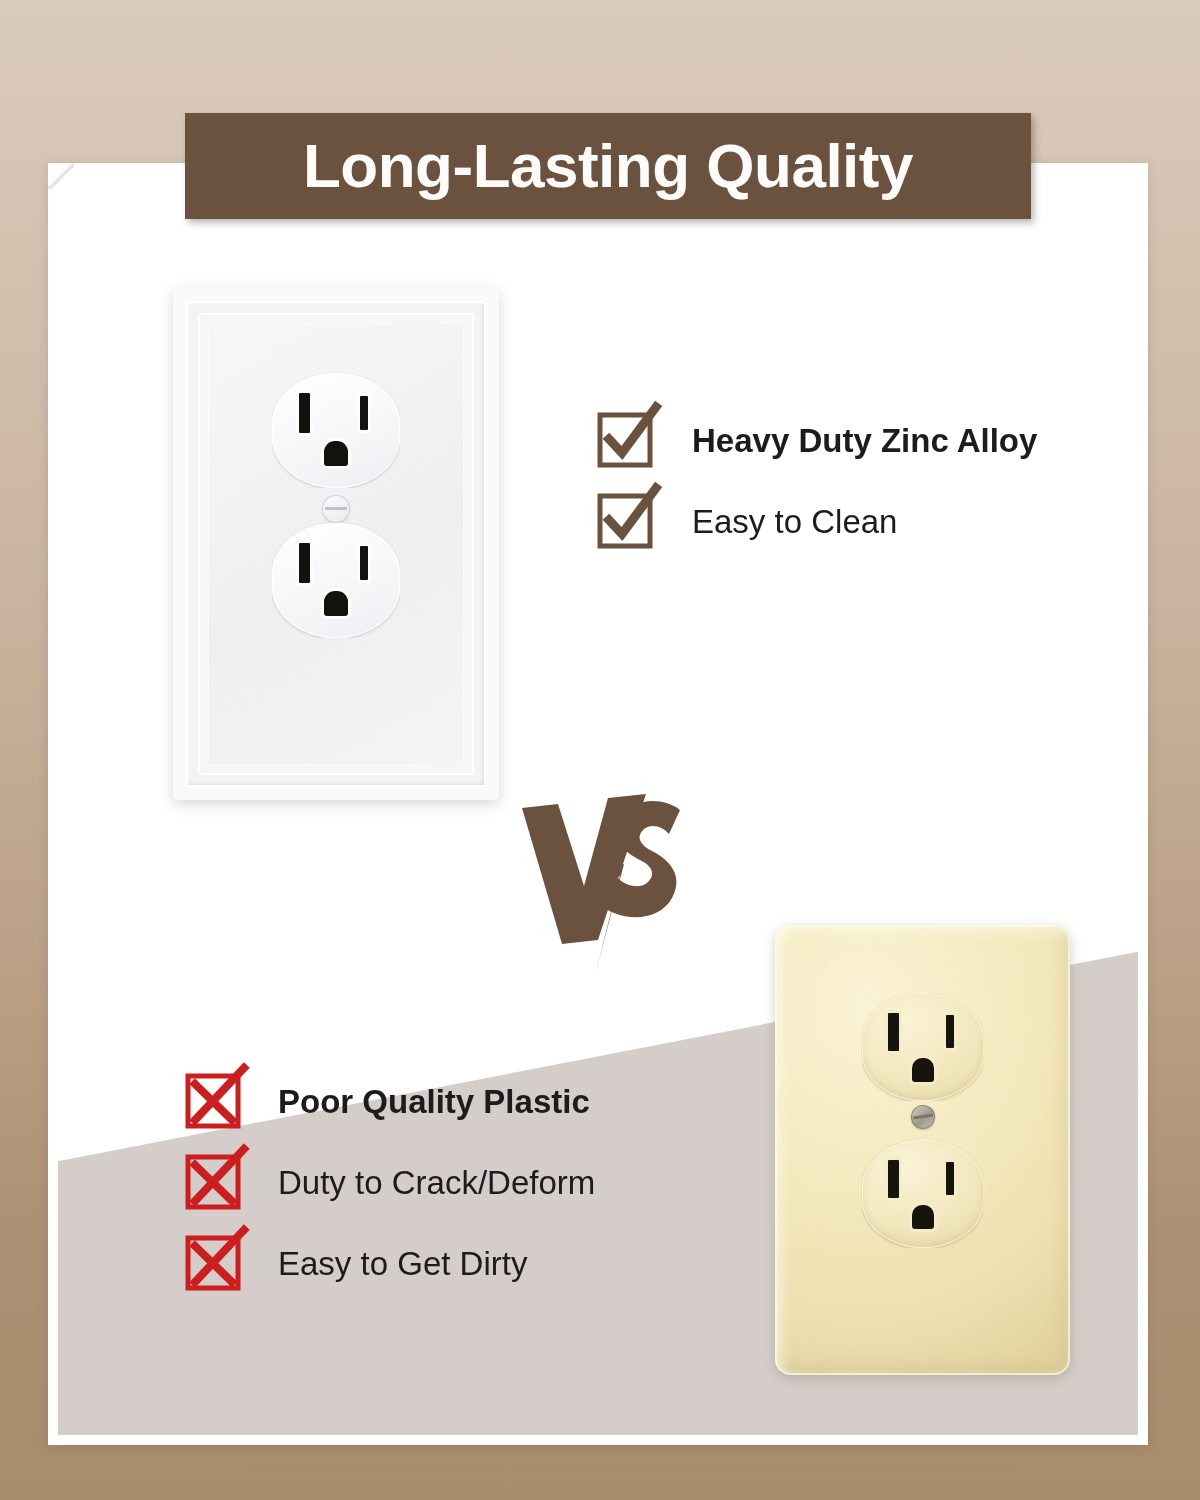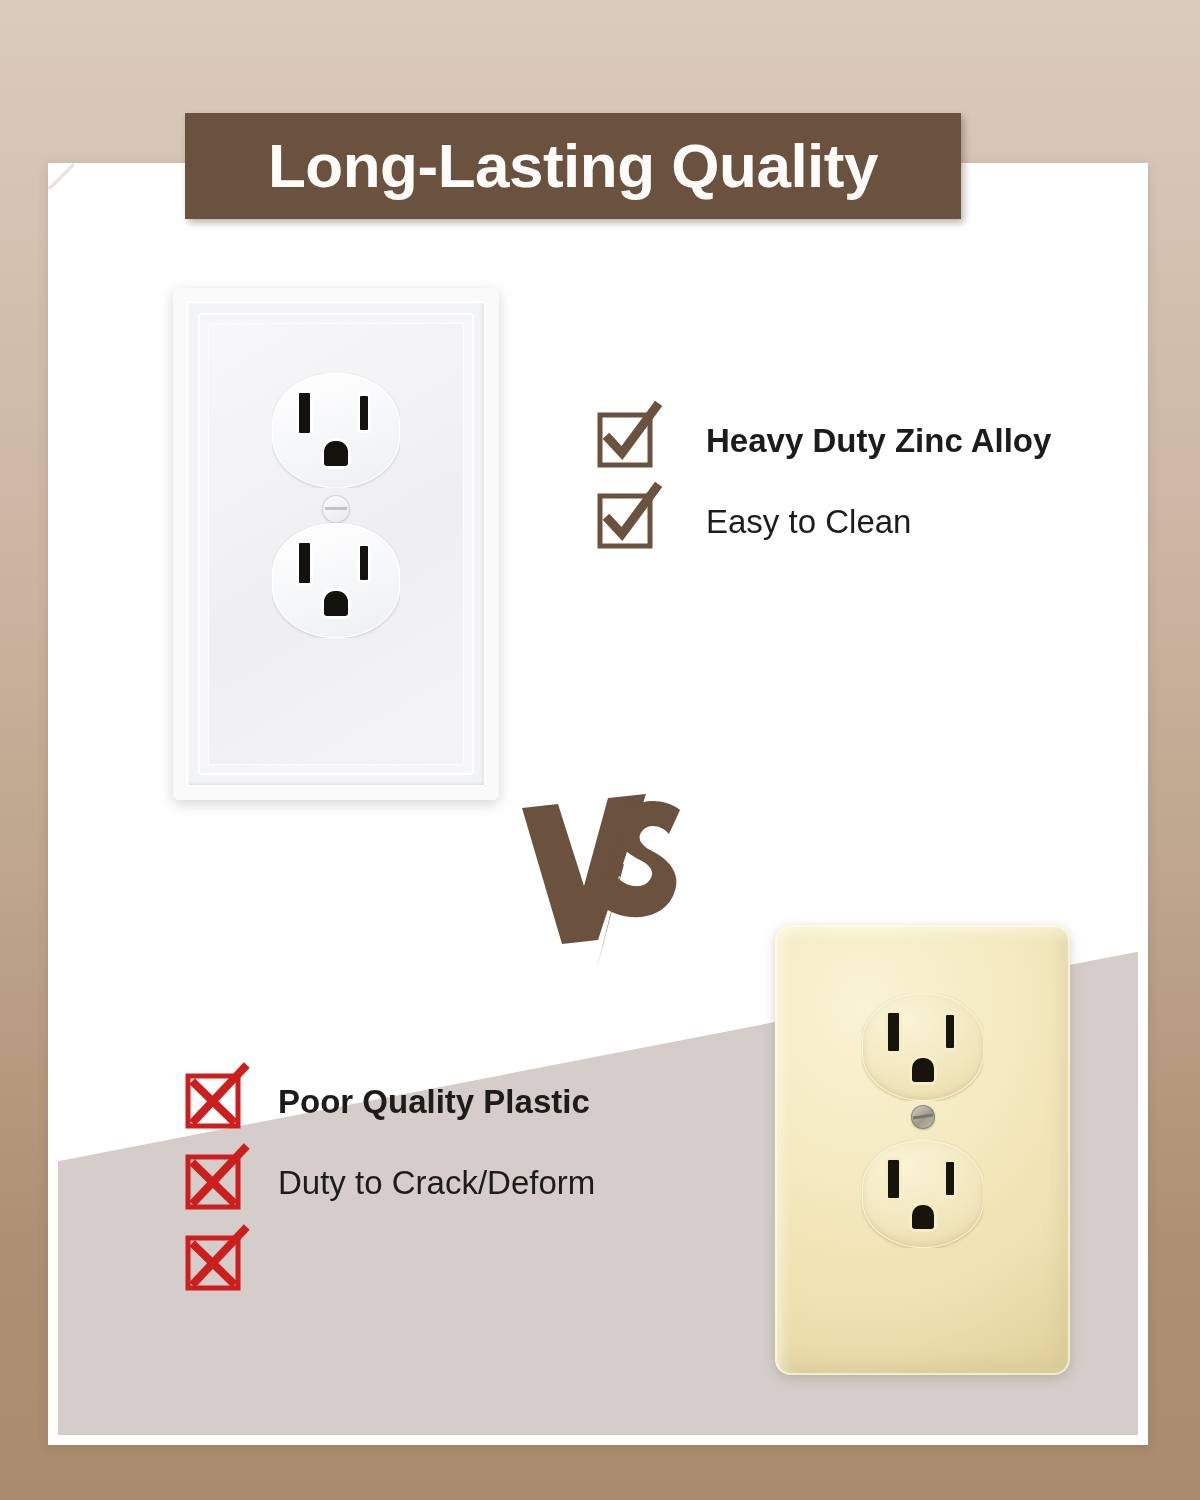"Long-Lasting Quality" #banner { width: 776px -> 846px }
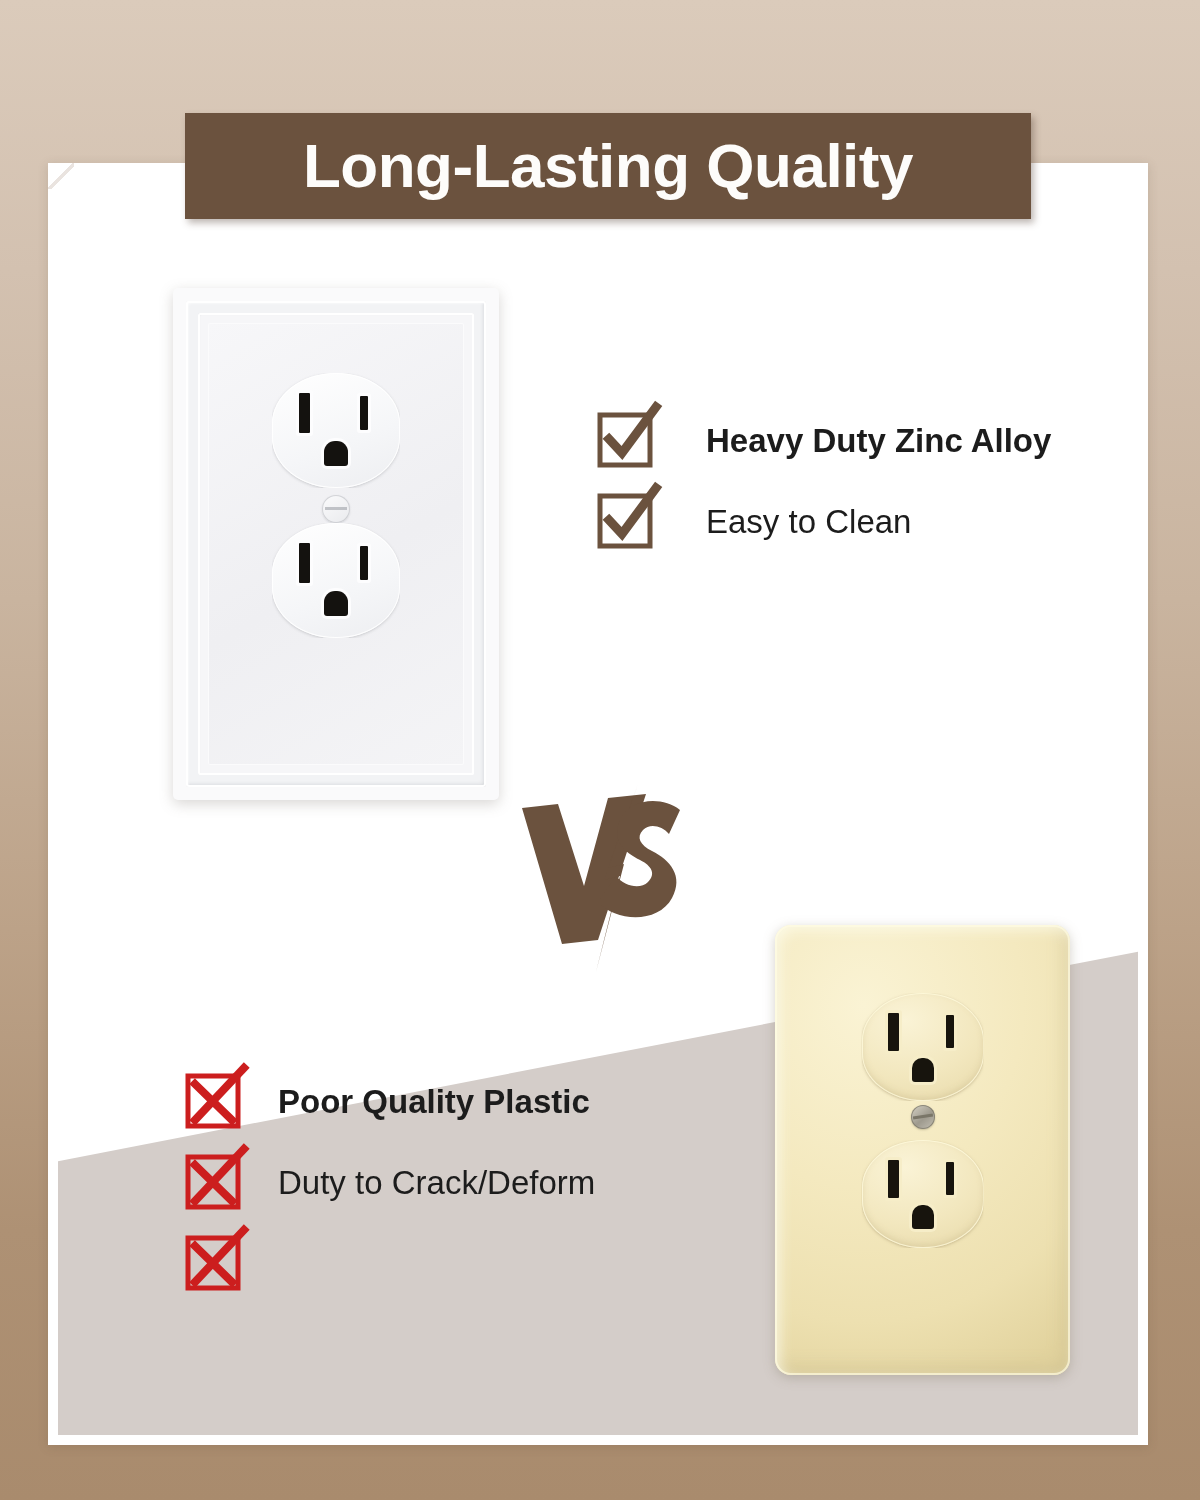"Heavy Duty Zinc Alloy" .feature-label { margin-left: 56px -> 42px }
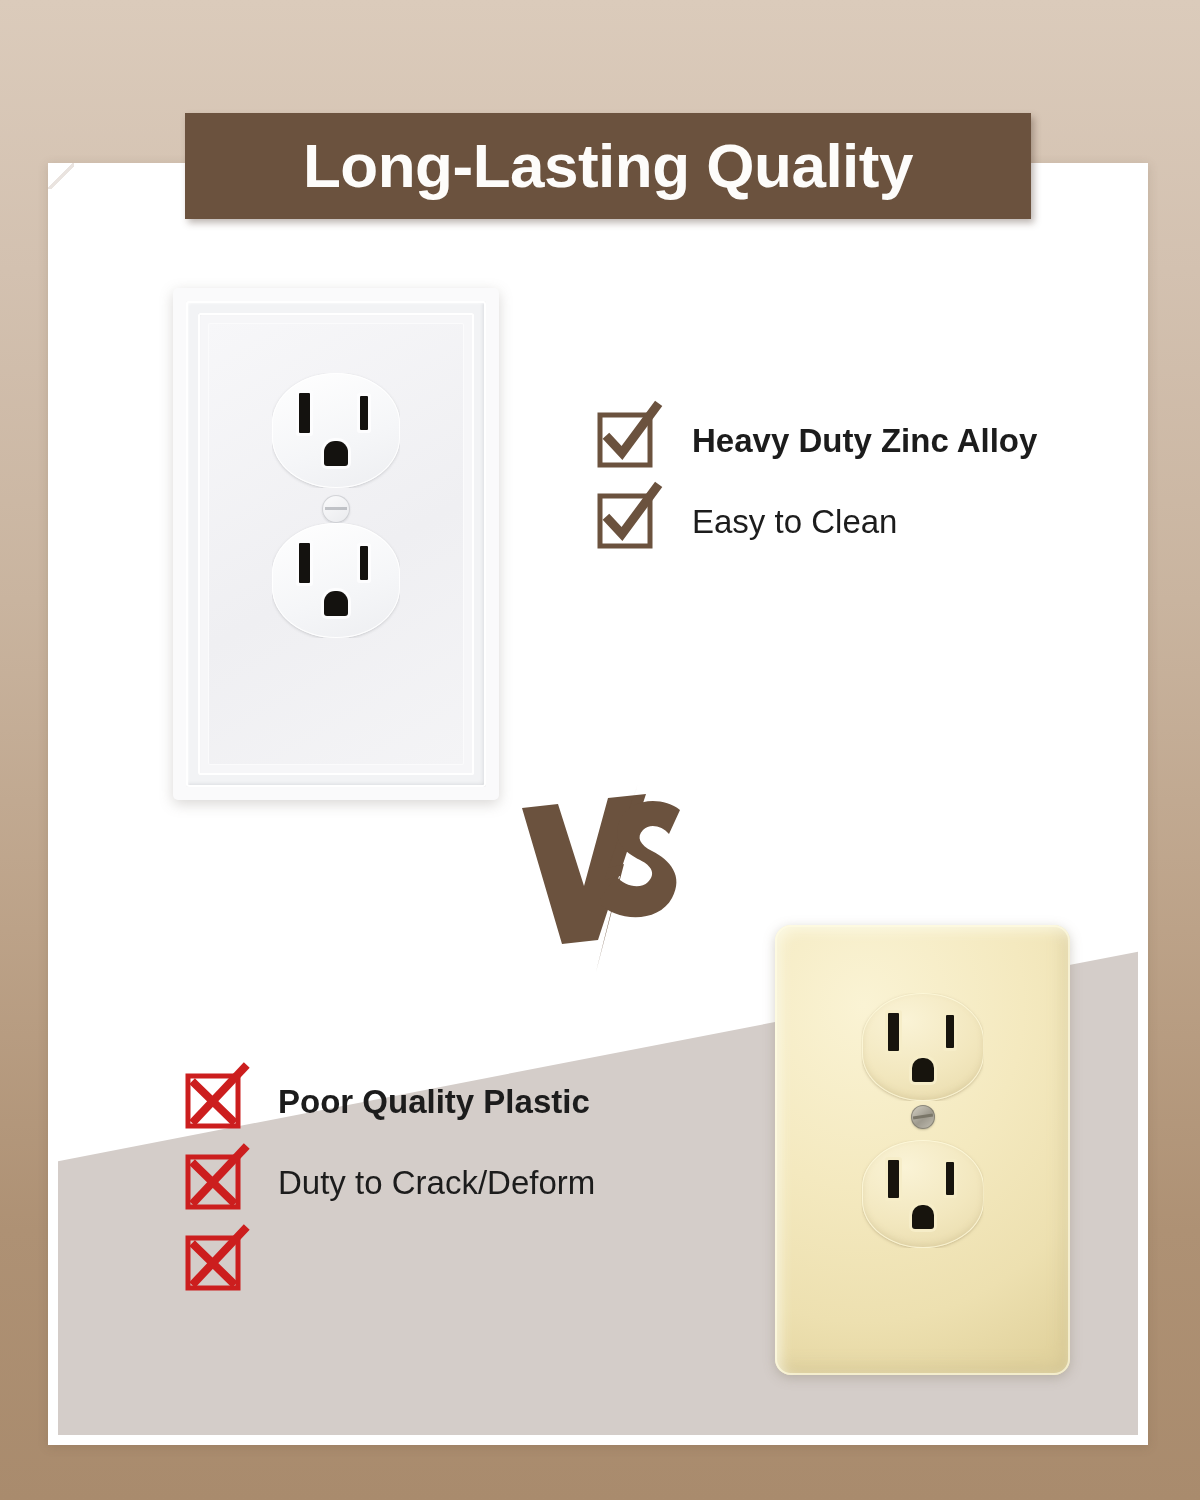"Easy to Get Dirty" span.feature-label { html: none -> <span>Easy to Get Dirty</span> }
